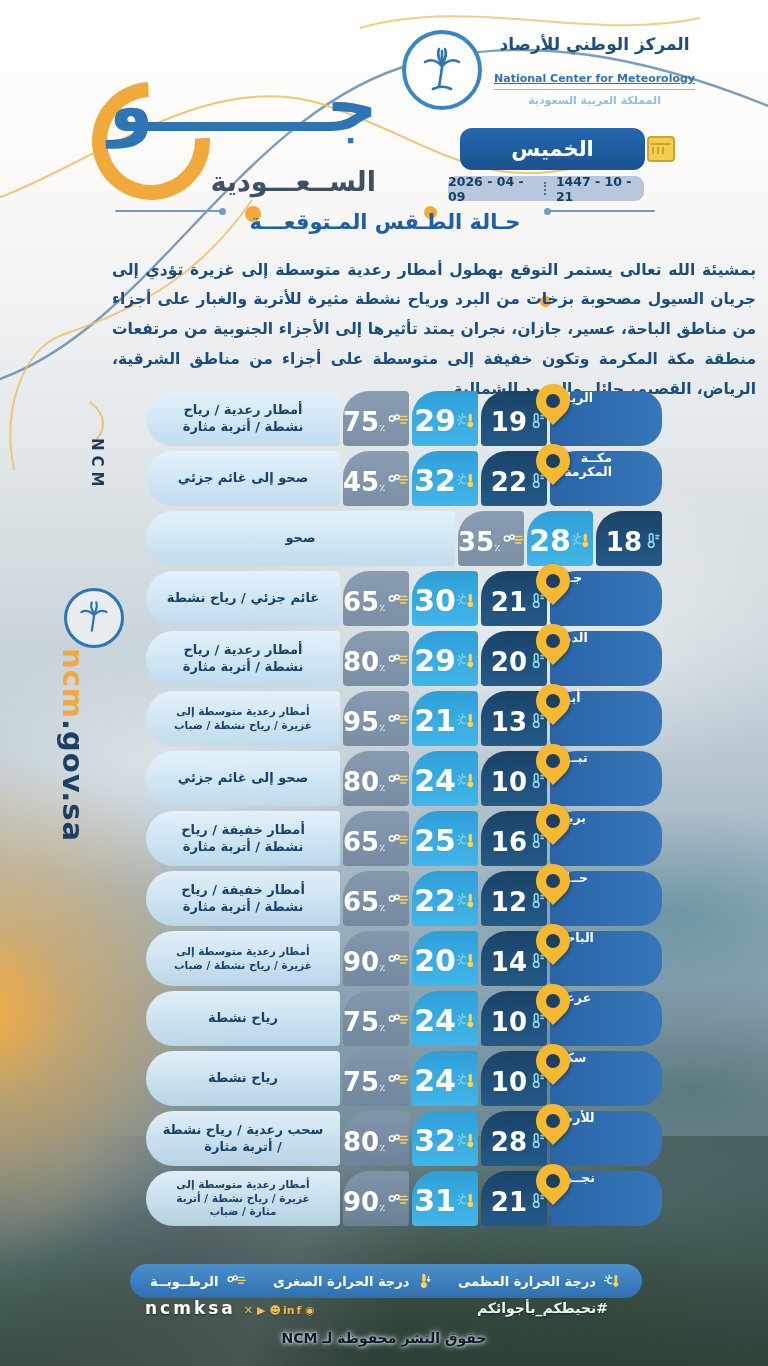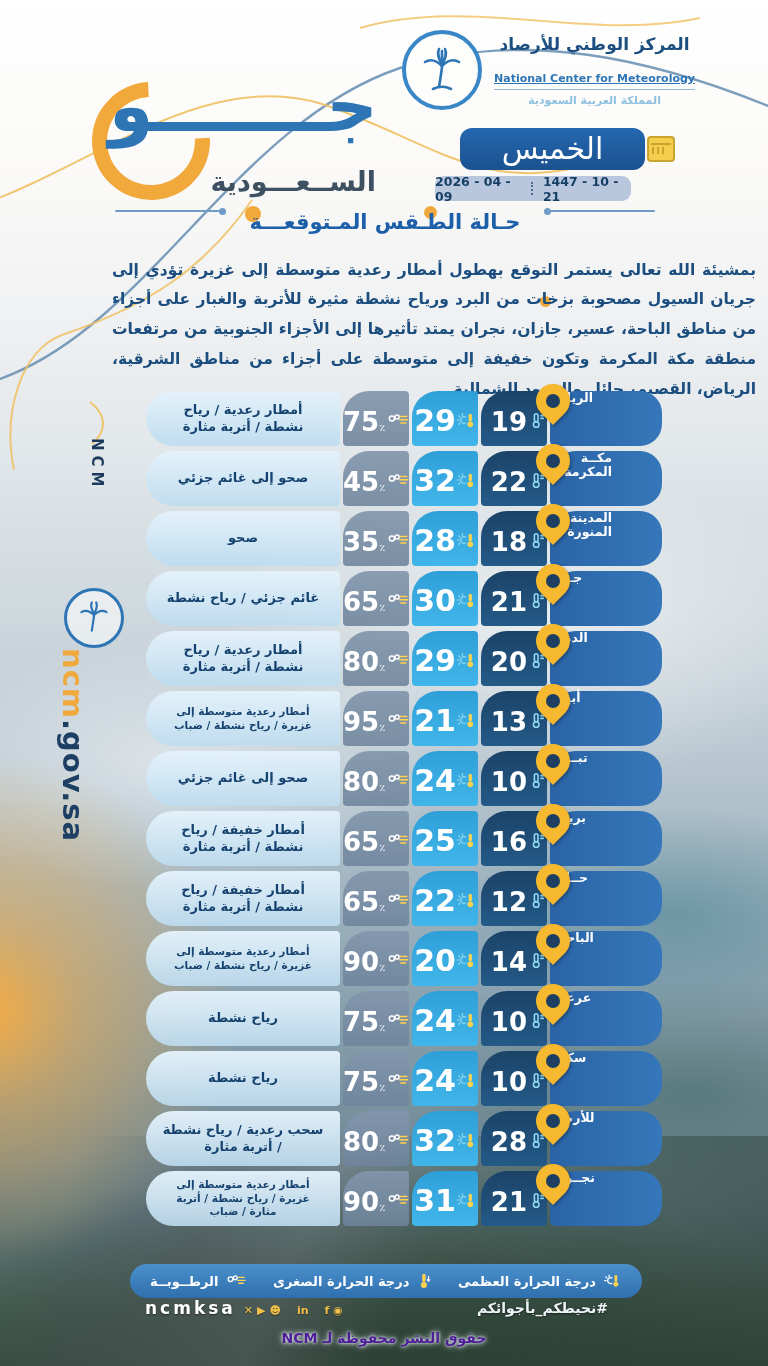"الخميس" .day-banner .day { font-size: 30px -> 21px; font-weight: normal -> bold }
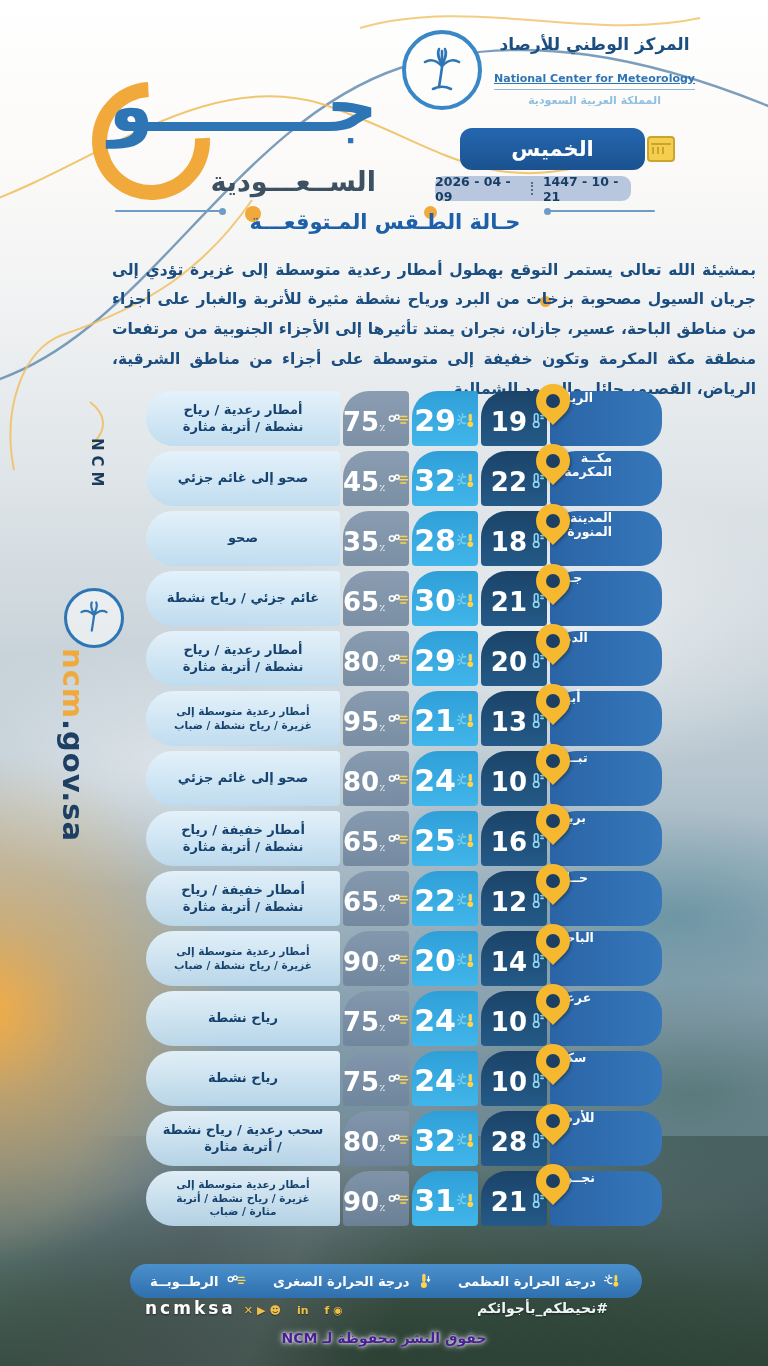"2026 - 04 - 09" .date-strip { left: 435px -> 448px }
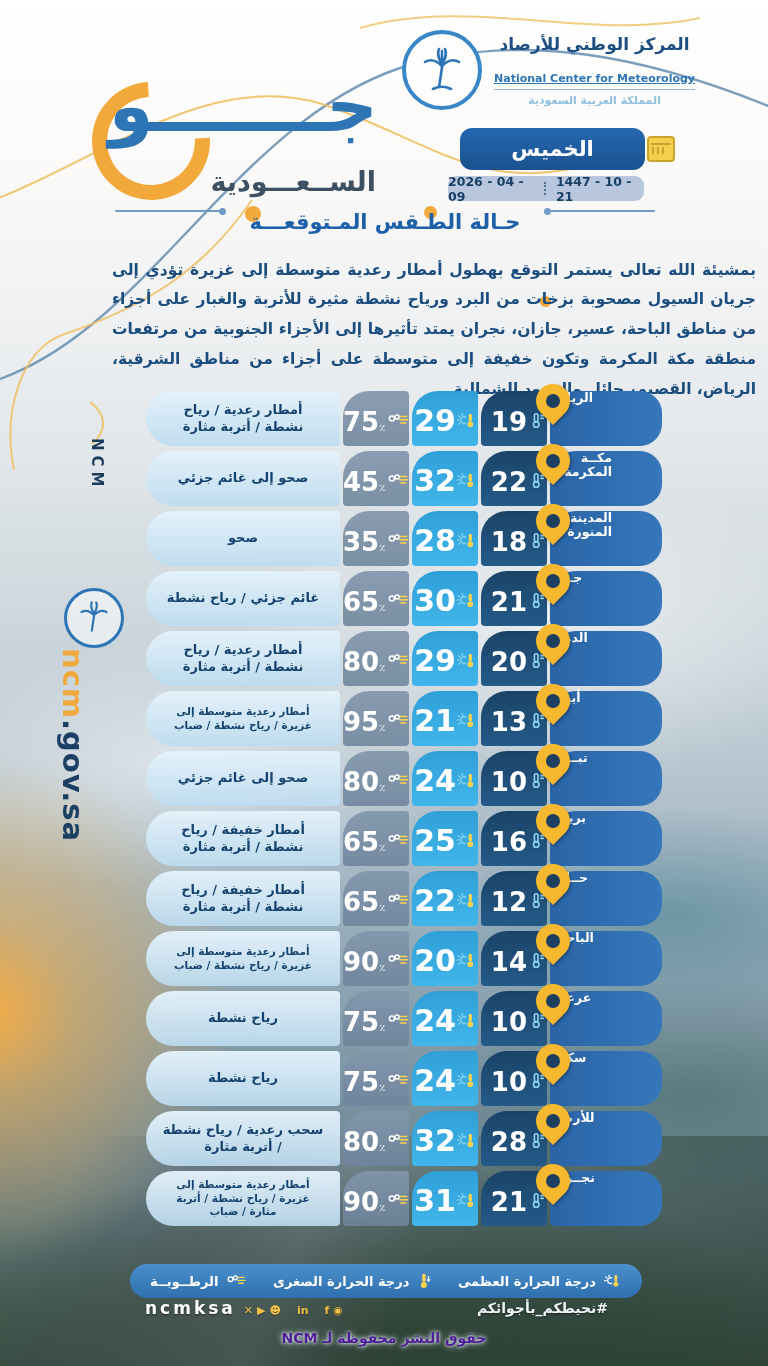"المدينة المنورة" div.tile { html: <div> <span></span> <span>المدينة المنورة</span> </div> -> none }
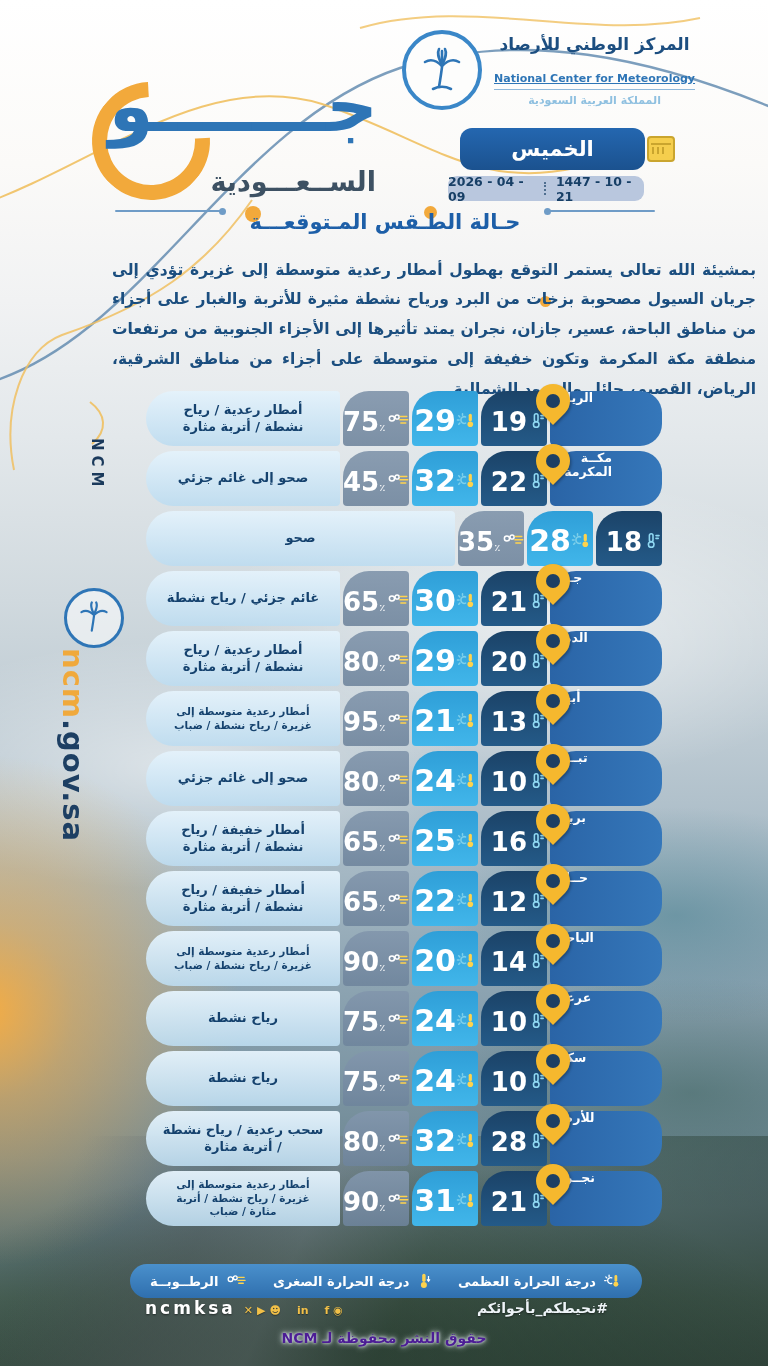"in" span.soc-ic { margin: 0px 14px -> 0px 0 }
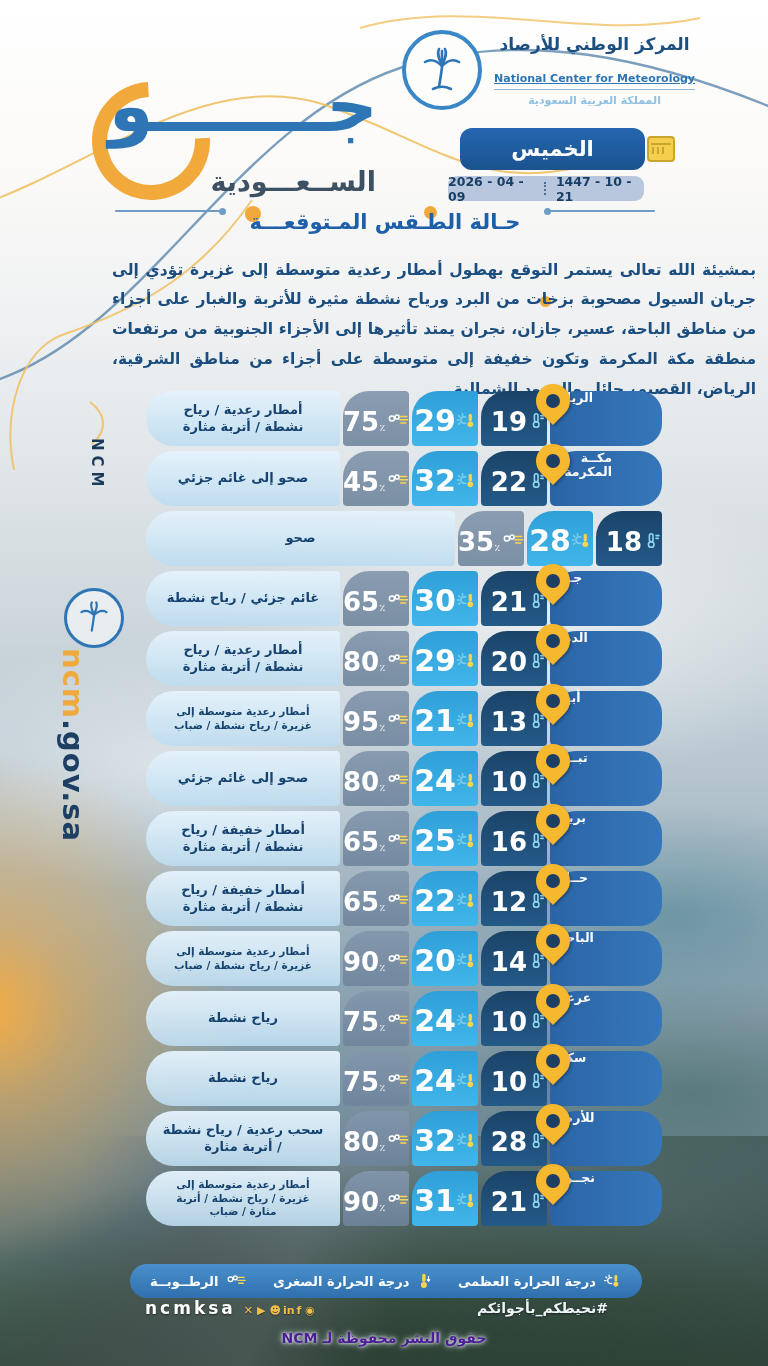"حقوق النشر محفوظة لـ NCM" .copyright { color: #4c1d95 -> #0f172a }
